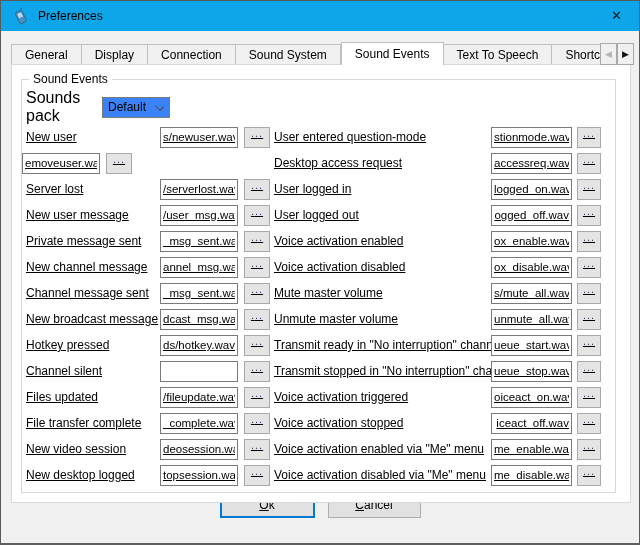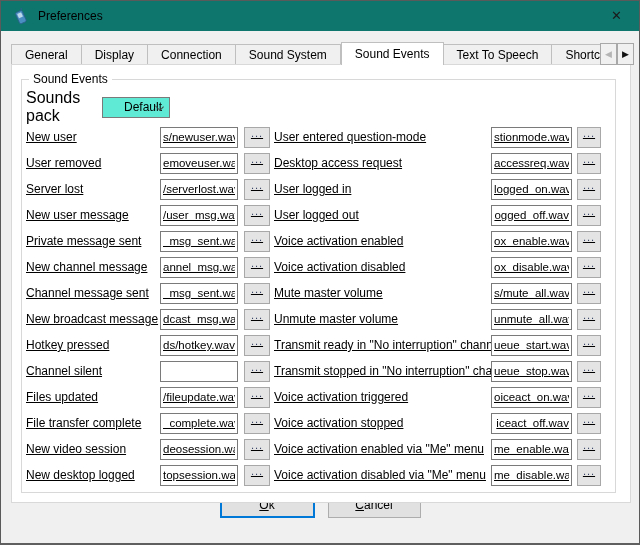"Preferences" .titlebar { background: #0f766e -> #0ea5e9 }
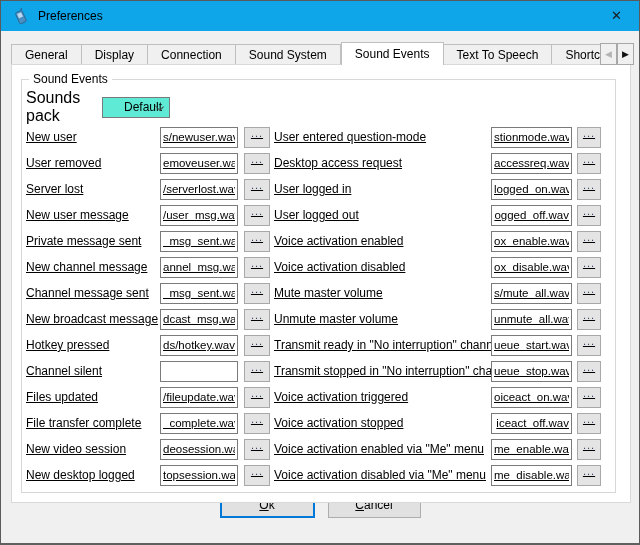"Default" .combo { background: #5eead4 -> #3b82f6; padding-left: 21px -> 5px }
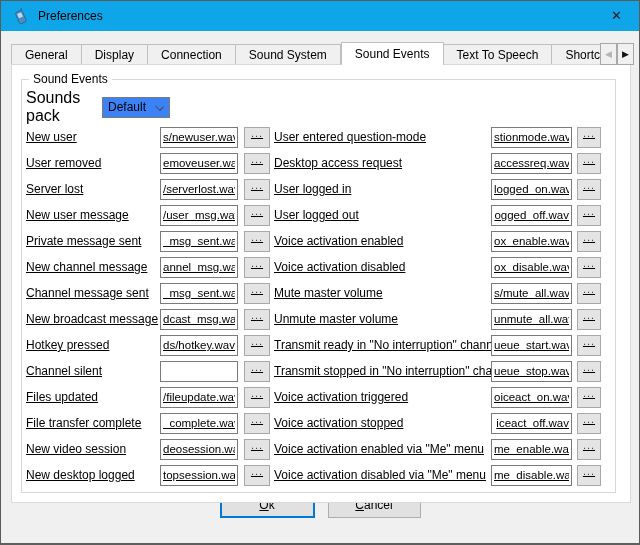"User removed" span.rlabel { html: <span>User removed</span> -> none }
